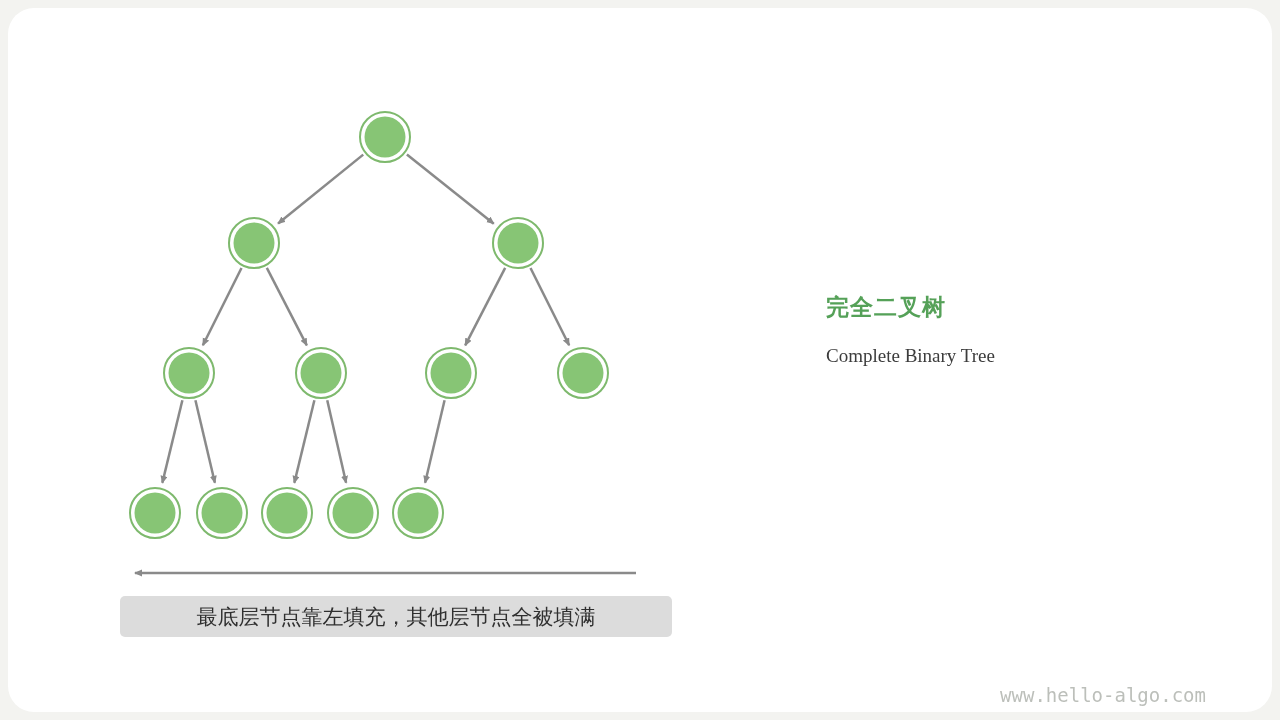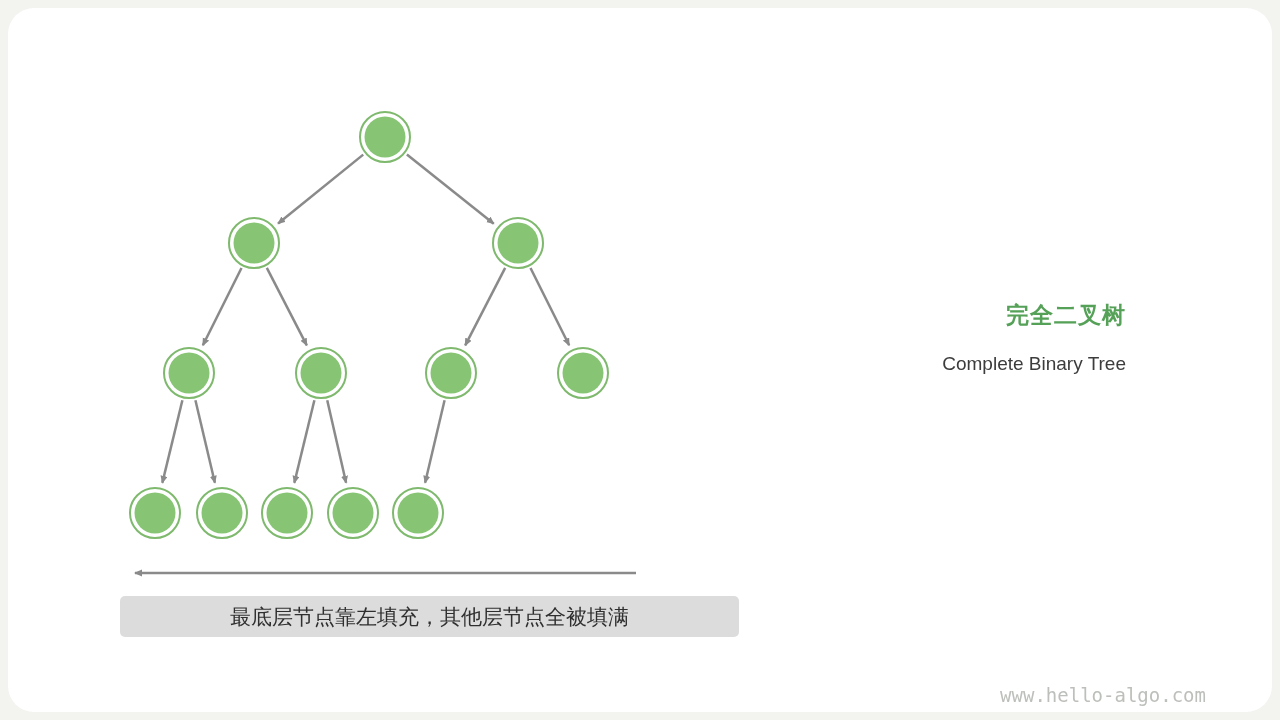"完全二叉树" .title-block { text-align: right -> left; top: 292px -> 284px }
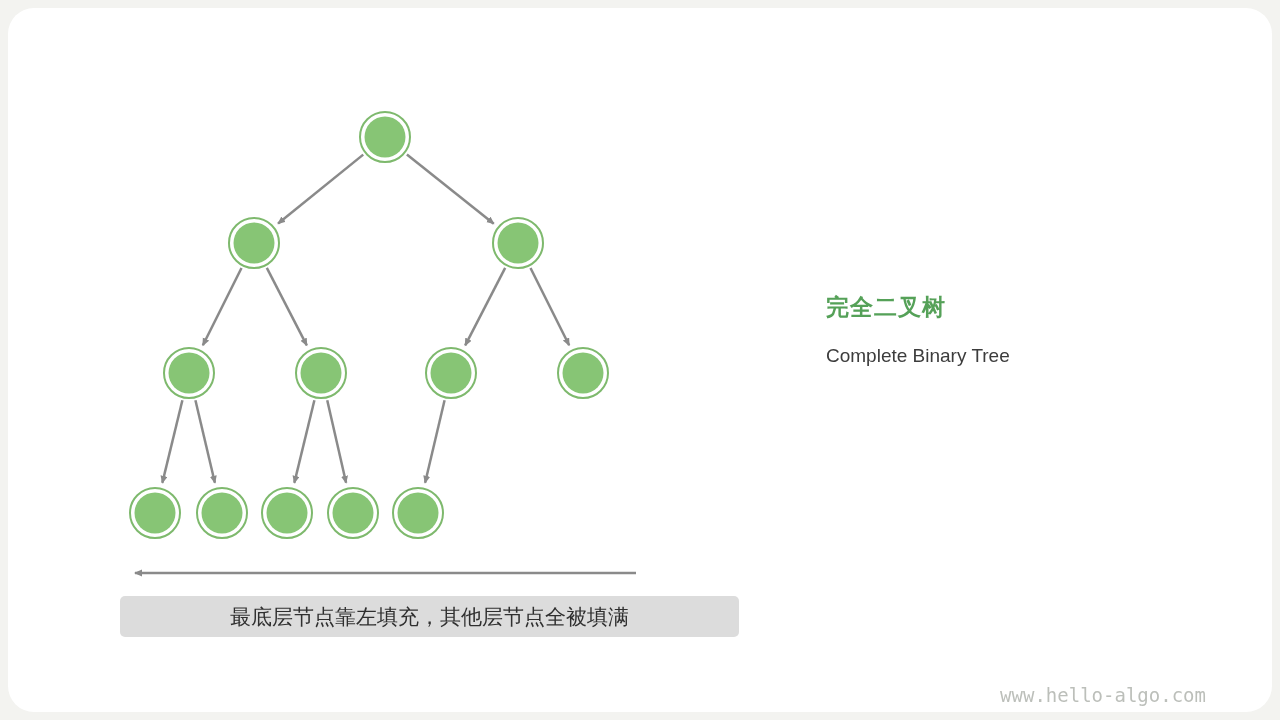"Complete Binary Tree" .title-en { font-family: Liberation Sans, sans-serif -> Liberation Serif, serif }
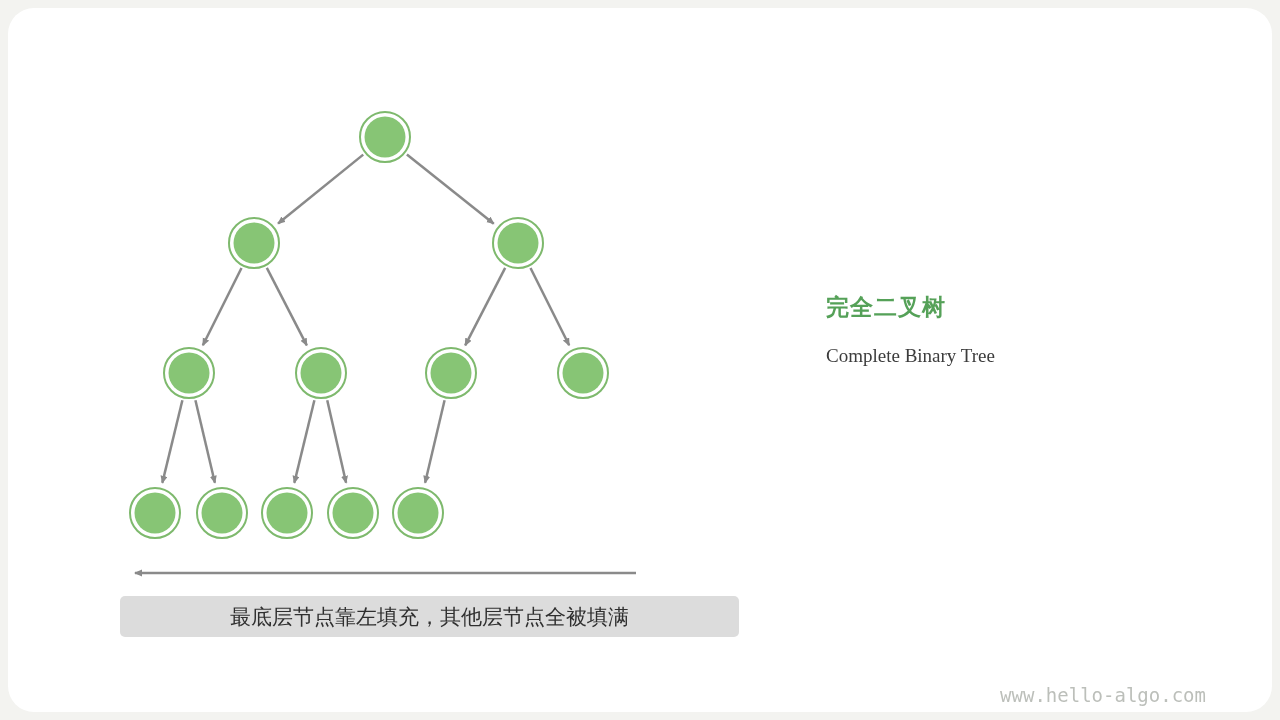"最底层节点靠左填充，其他层节点全被填满" .caption { width: 619px -> 552px }
